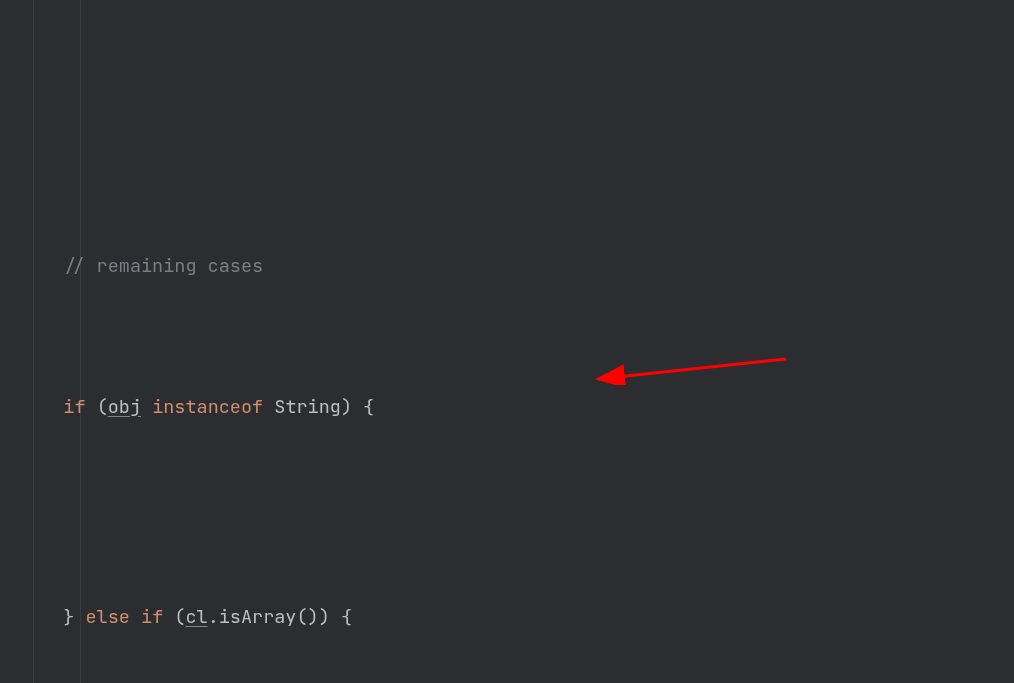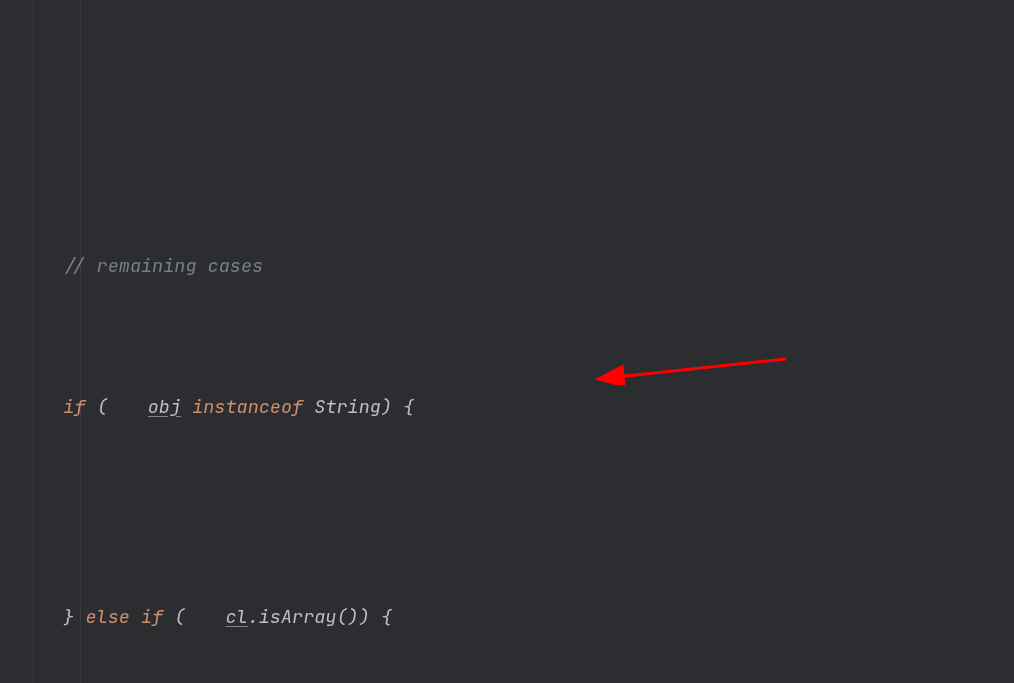"// remaining cases" .tok { font-style: italic -> none }
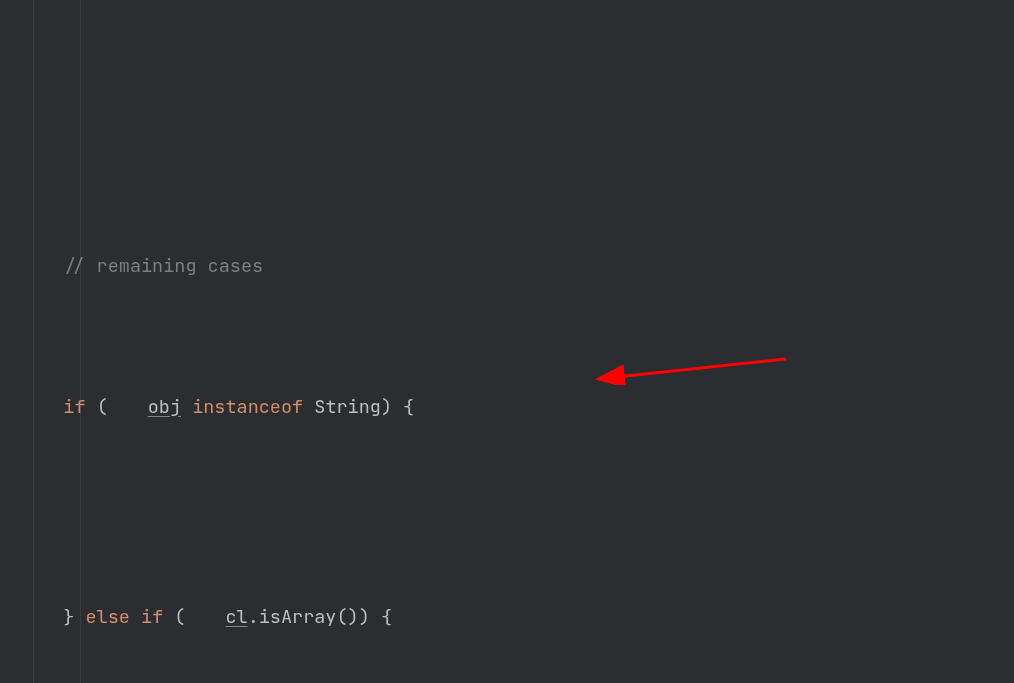"obj" .u { margin-left: 40px -> none }
